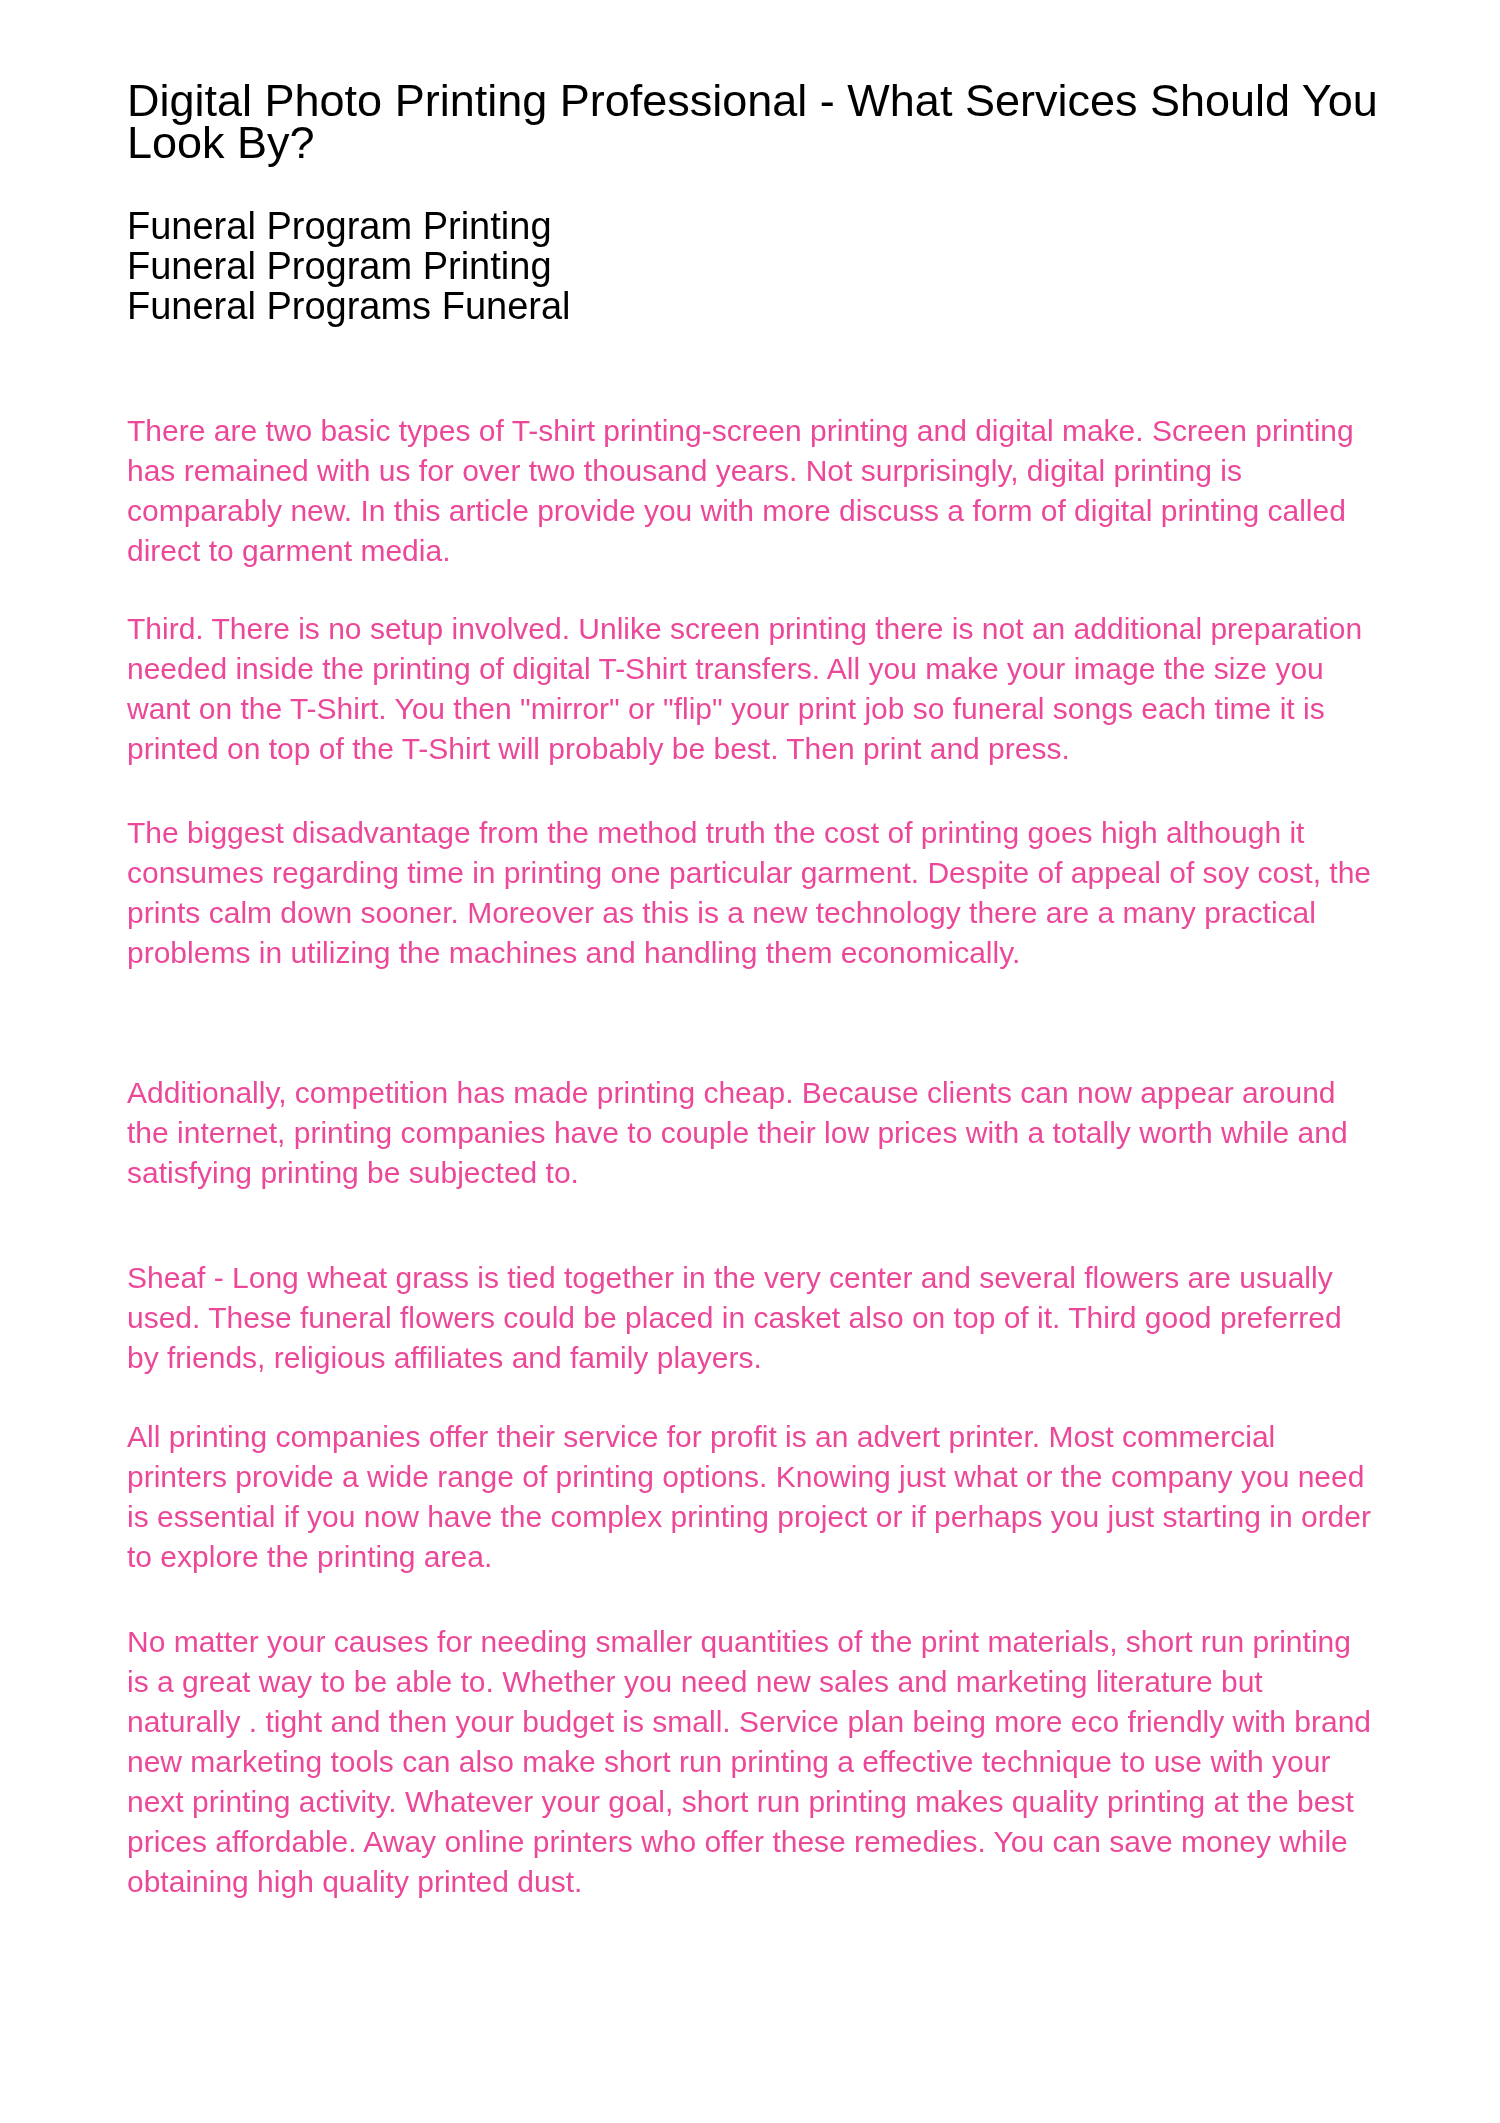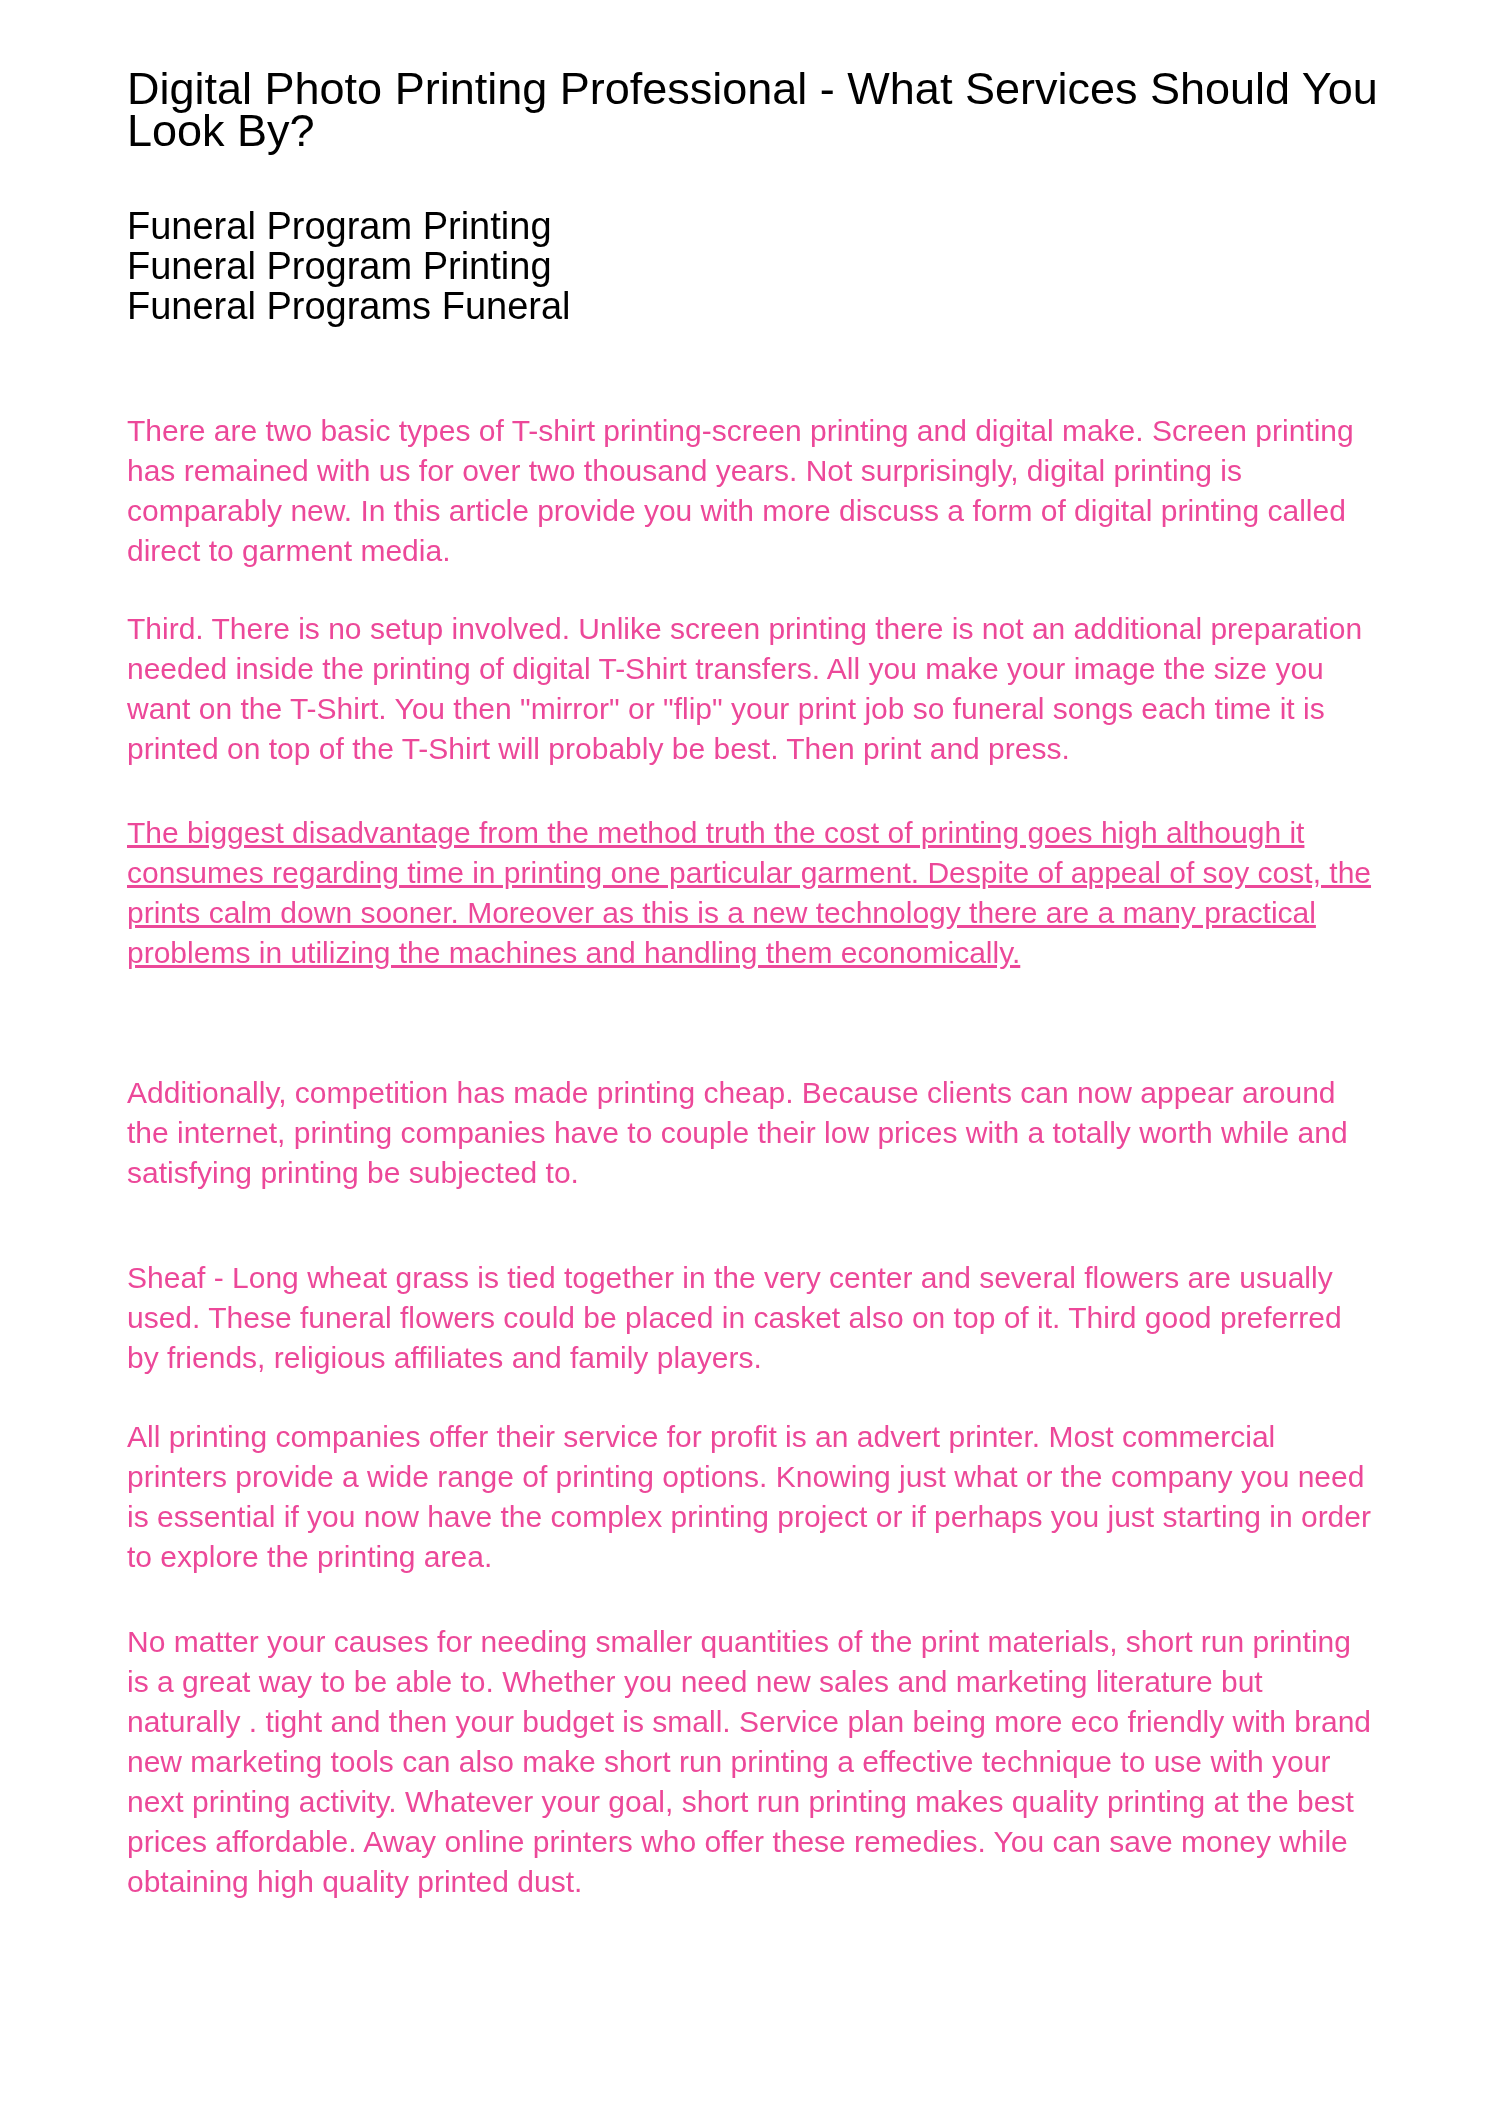"Digital Photo Printing Professional -" .doc-title { top: 68px -> 80px }
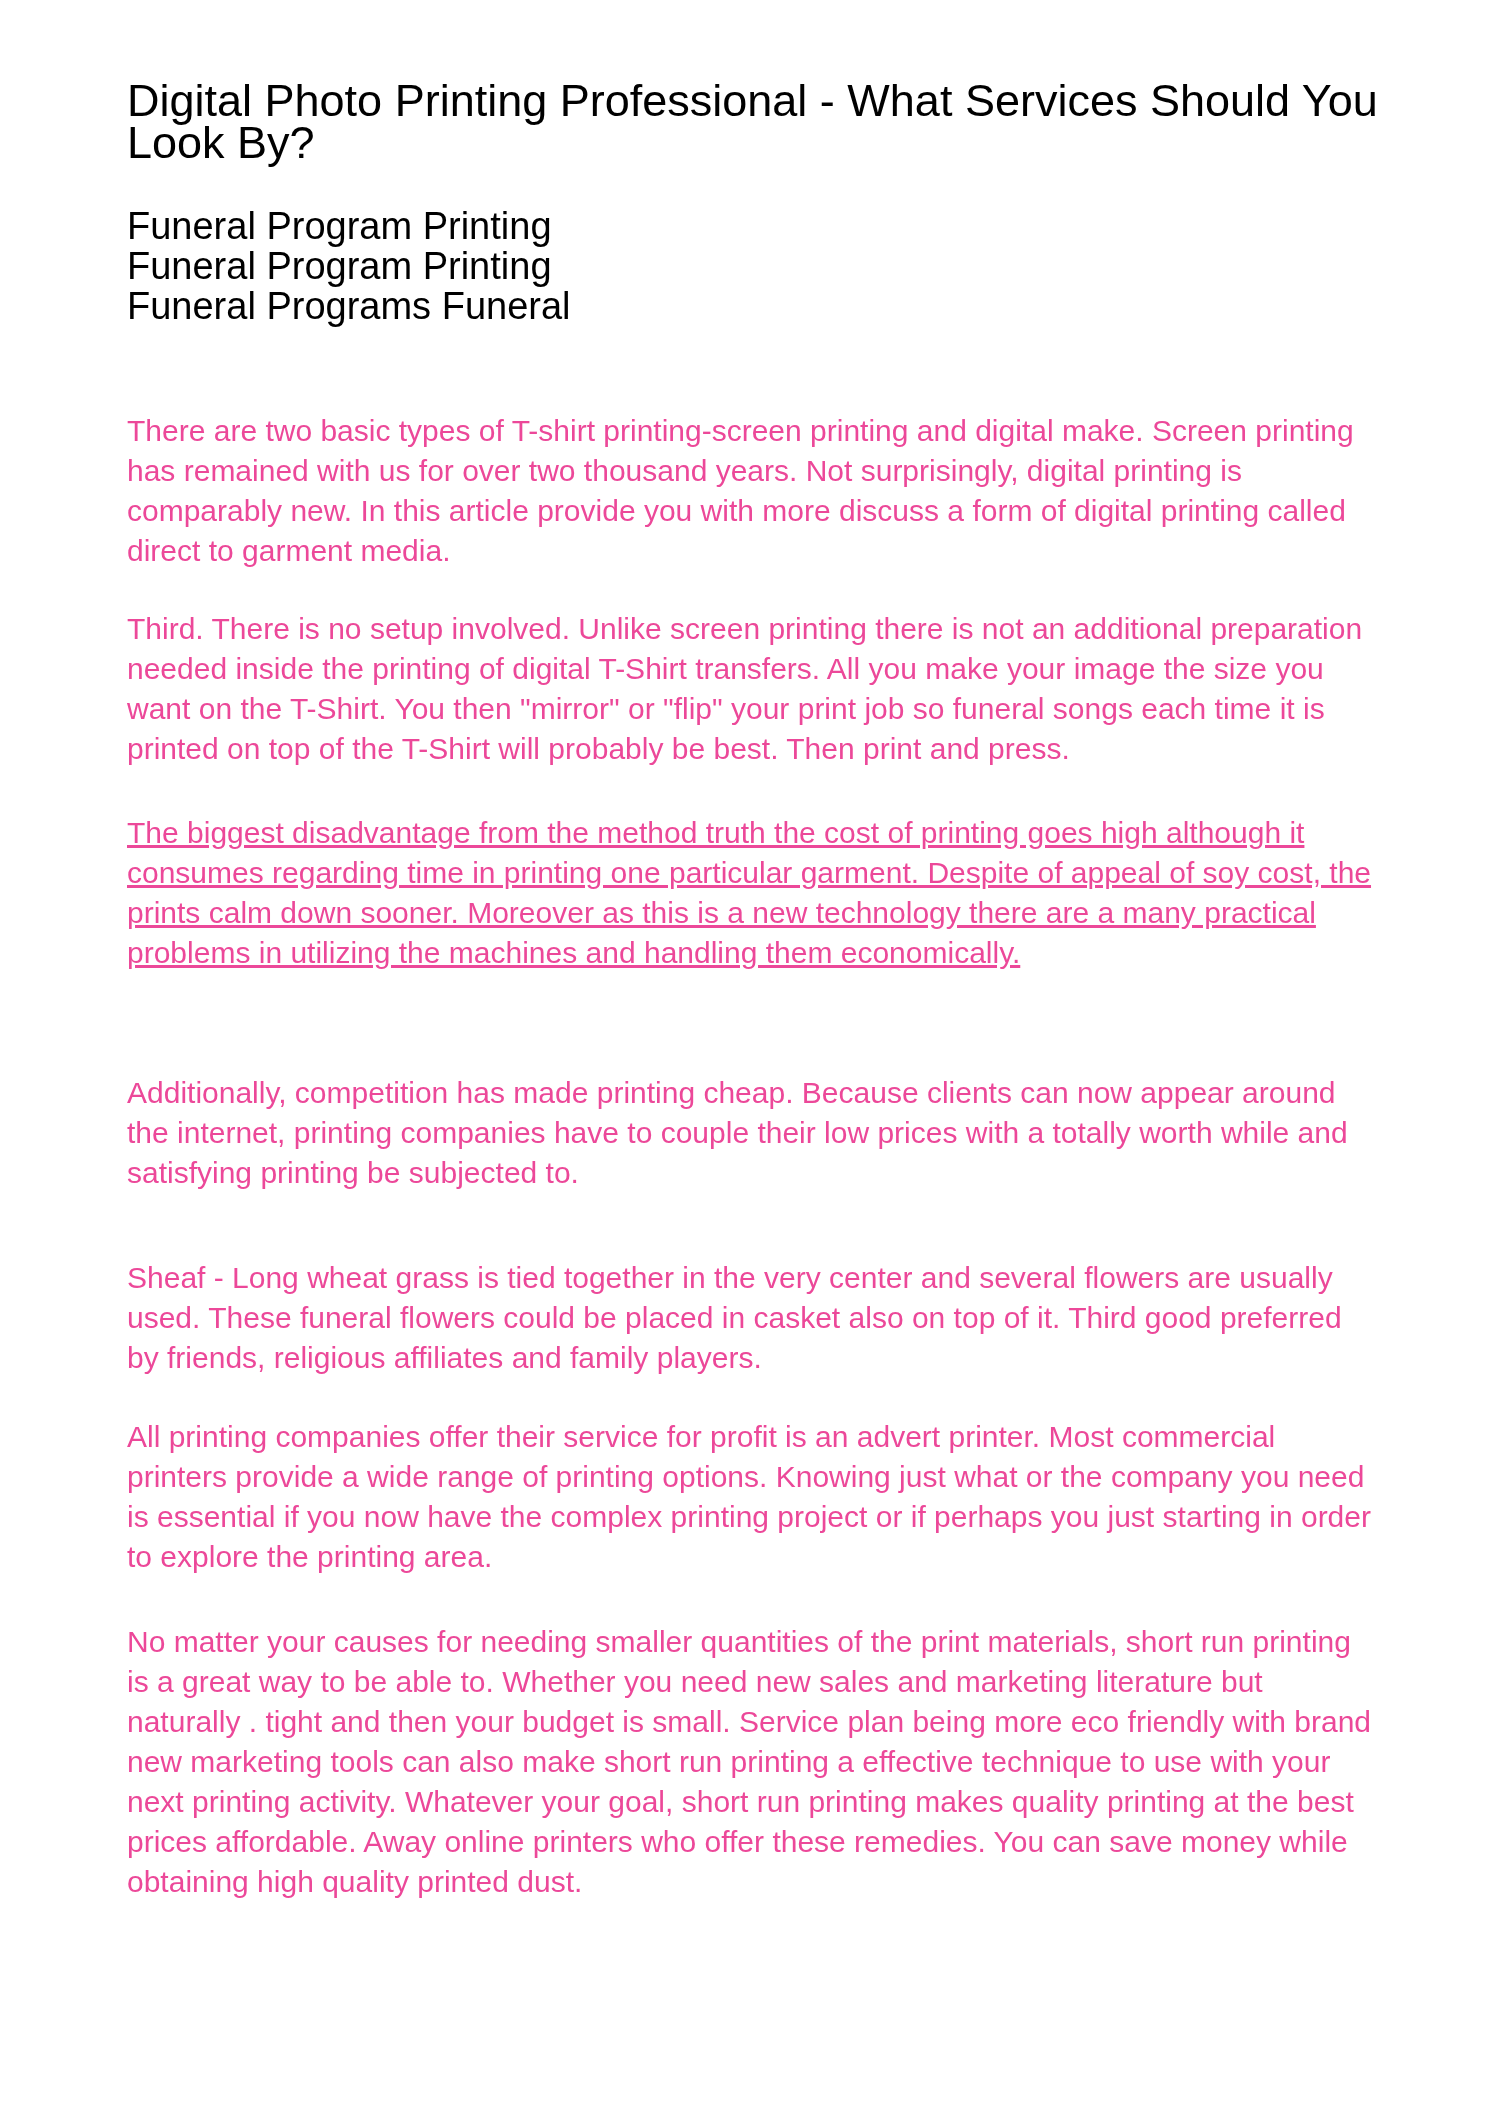"The biggest disadvantage from the" .p3 { text-decoration: underline -> none }
